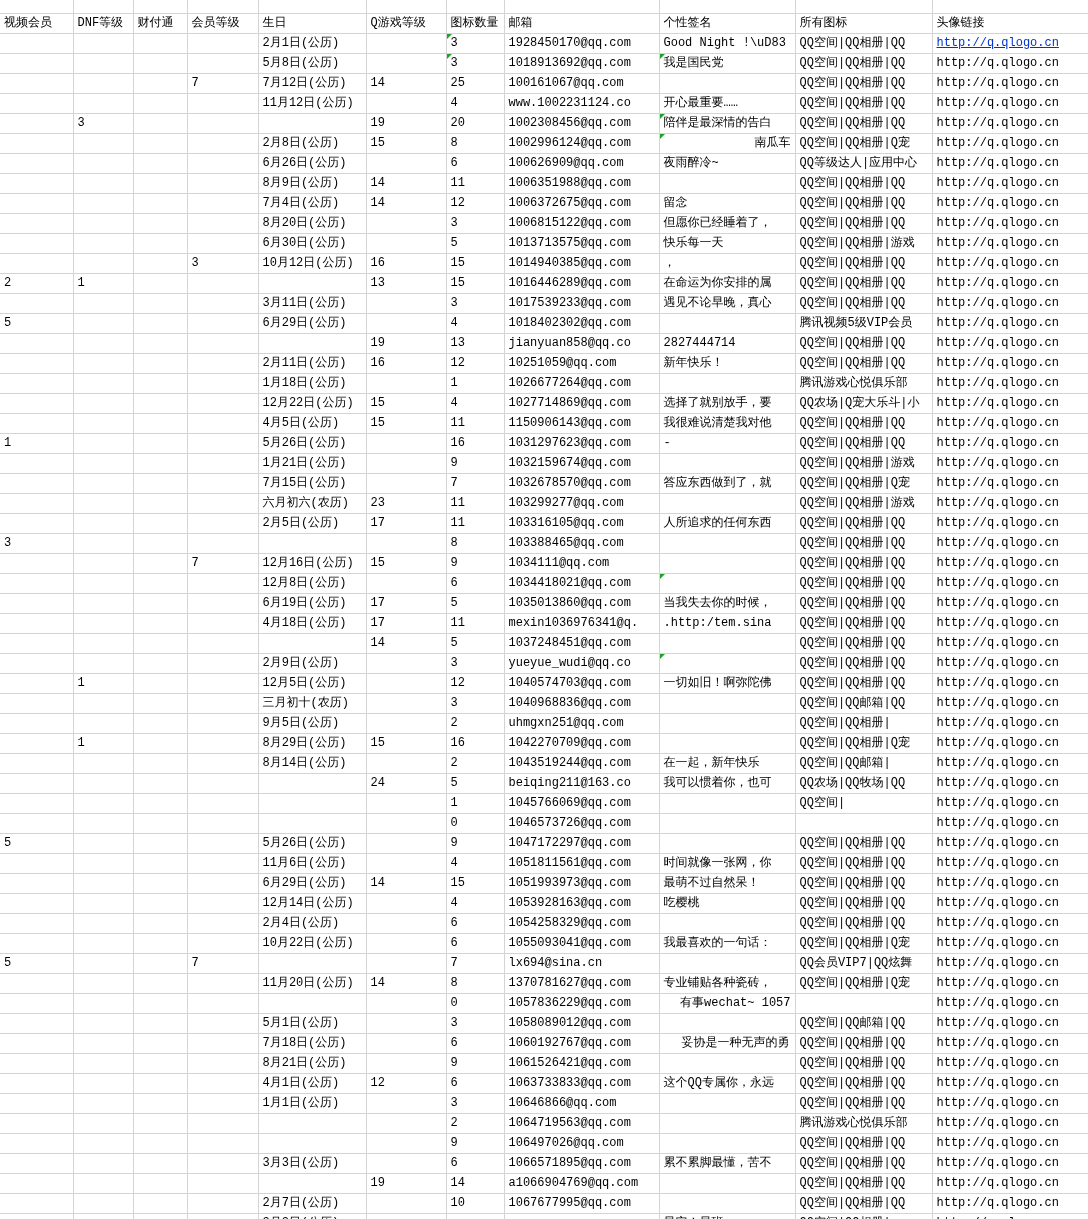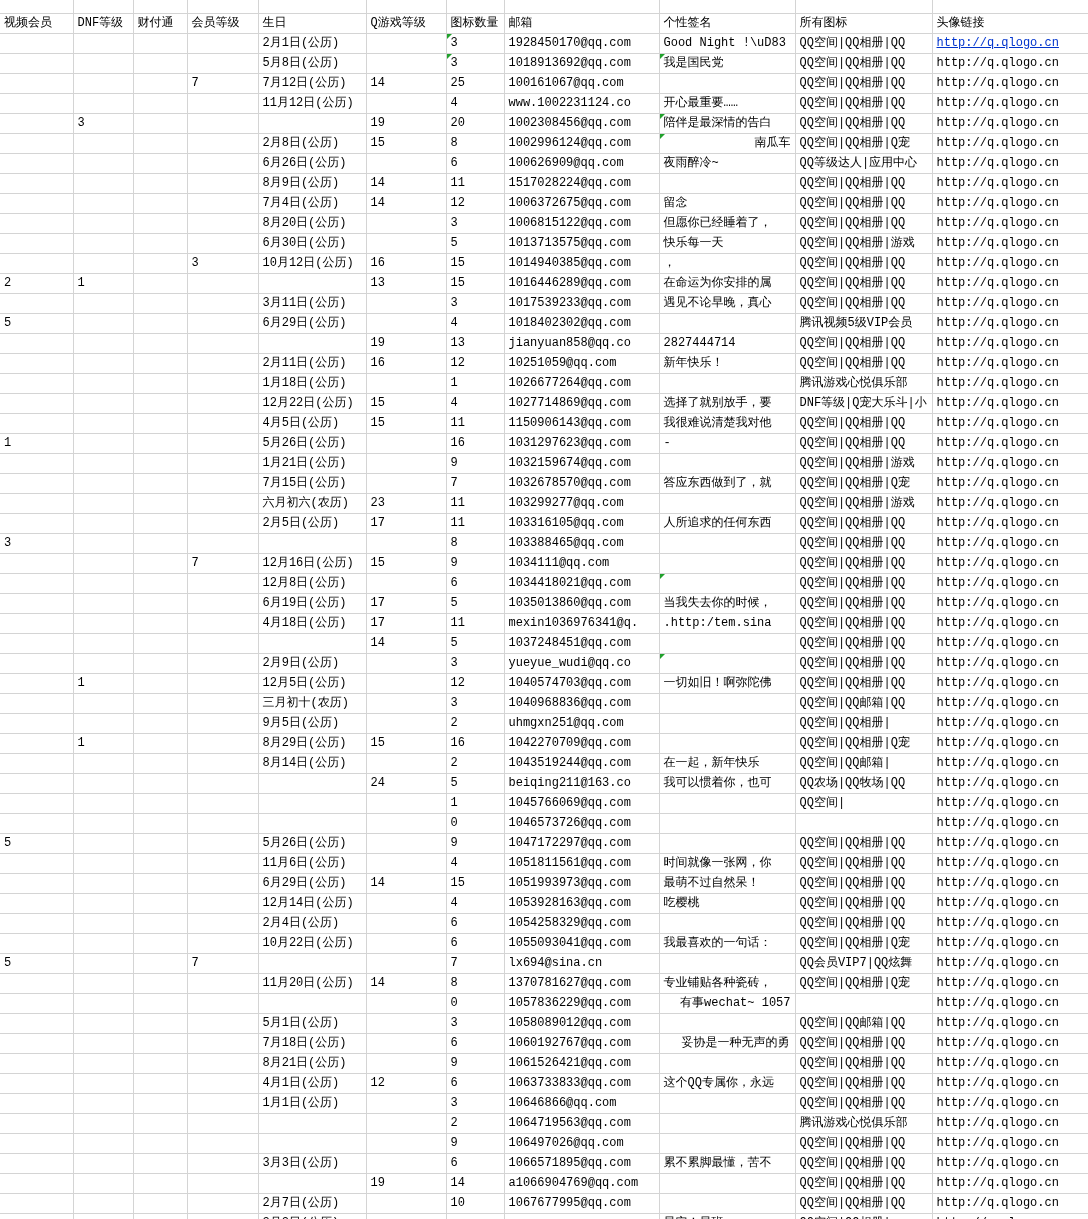"1517028224@qq.com" span { text: 1517028224@qq.com -> 1006351988@qq.com }
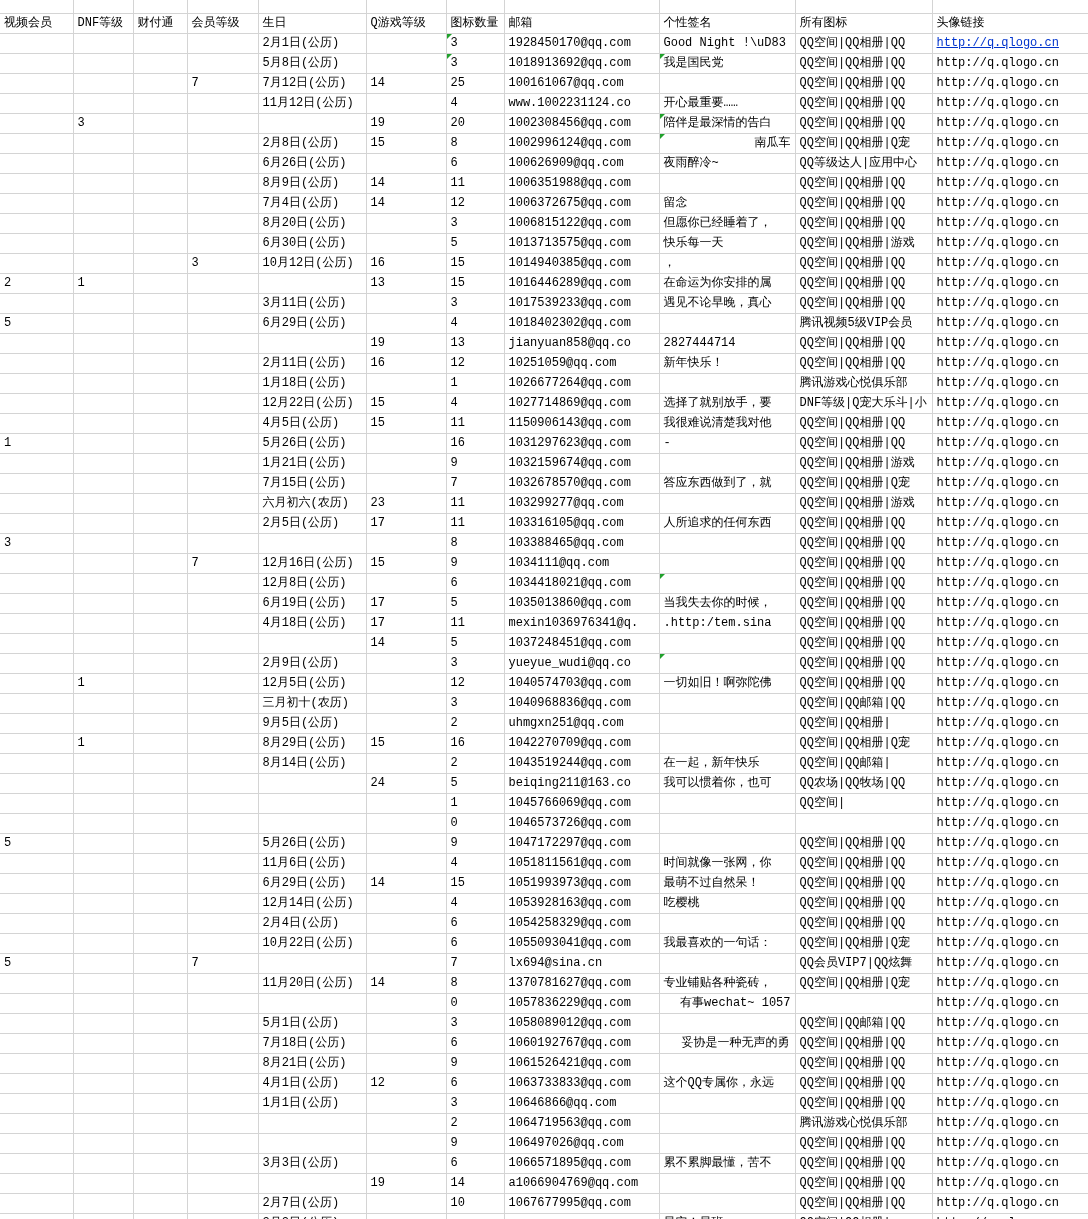"DNF等级|Q宠大乐斗|小" span { text: DNF等级 -> QQ农场 }
